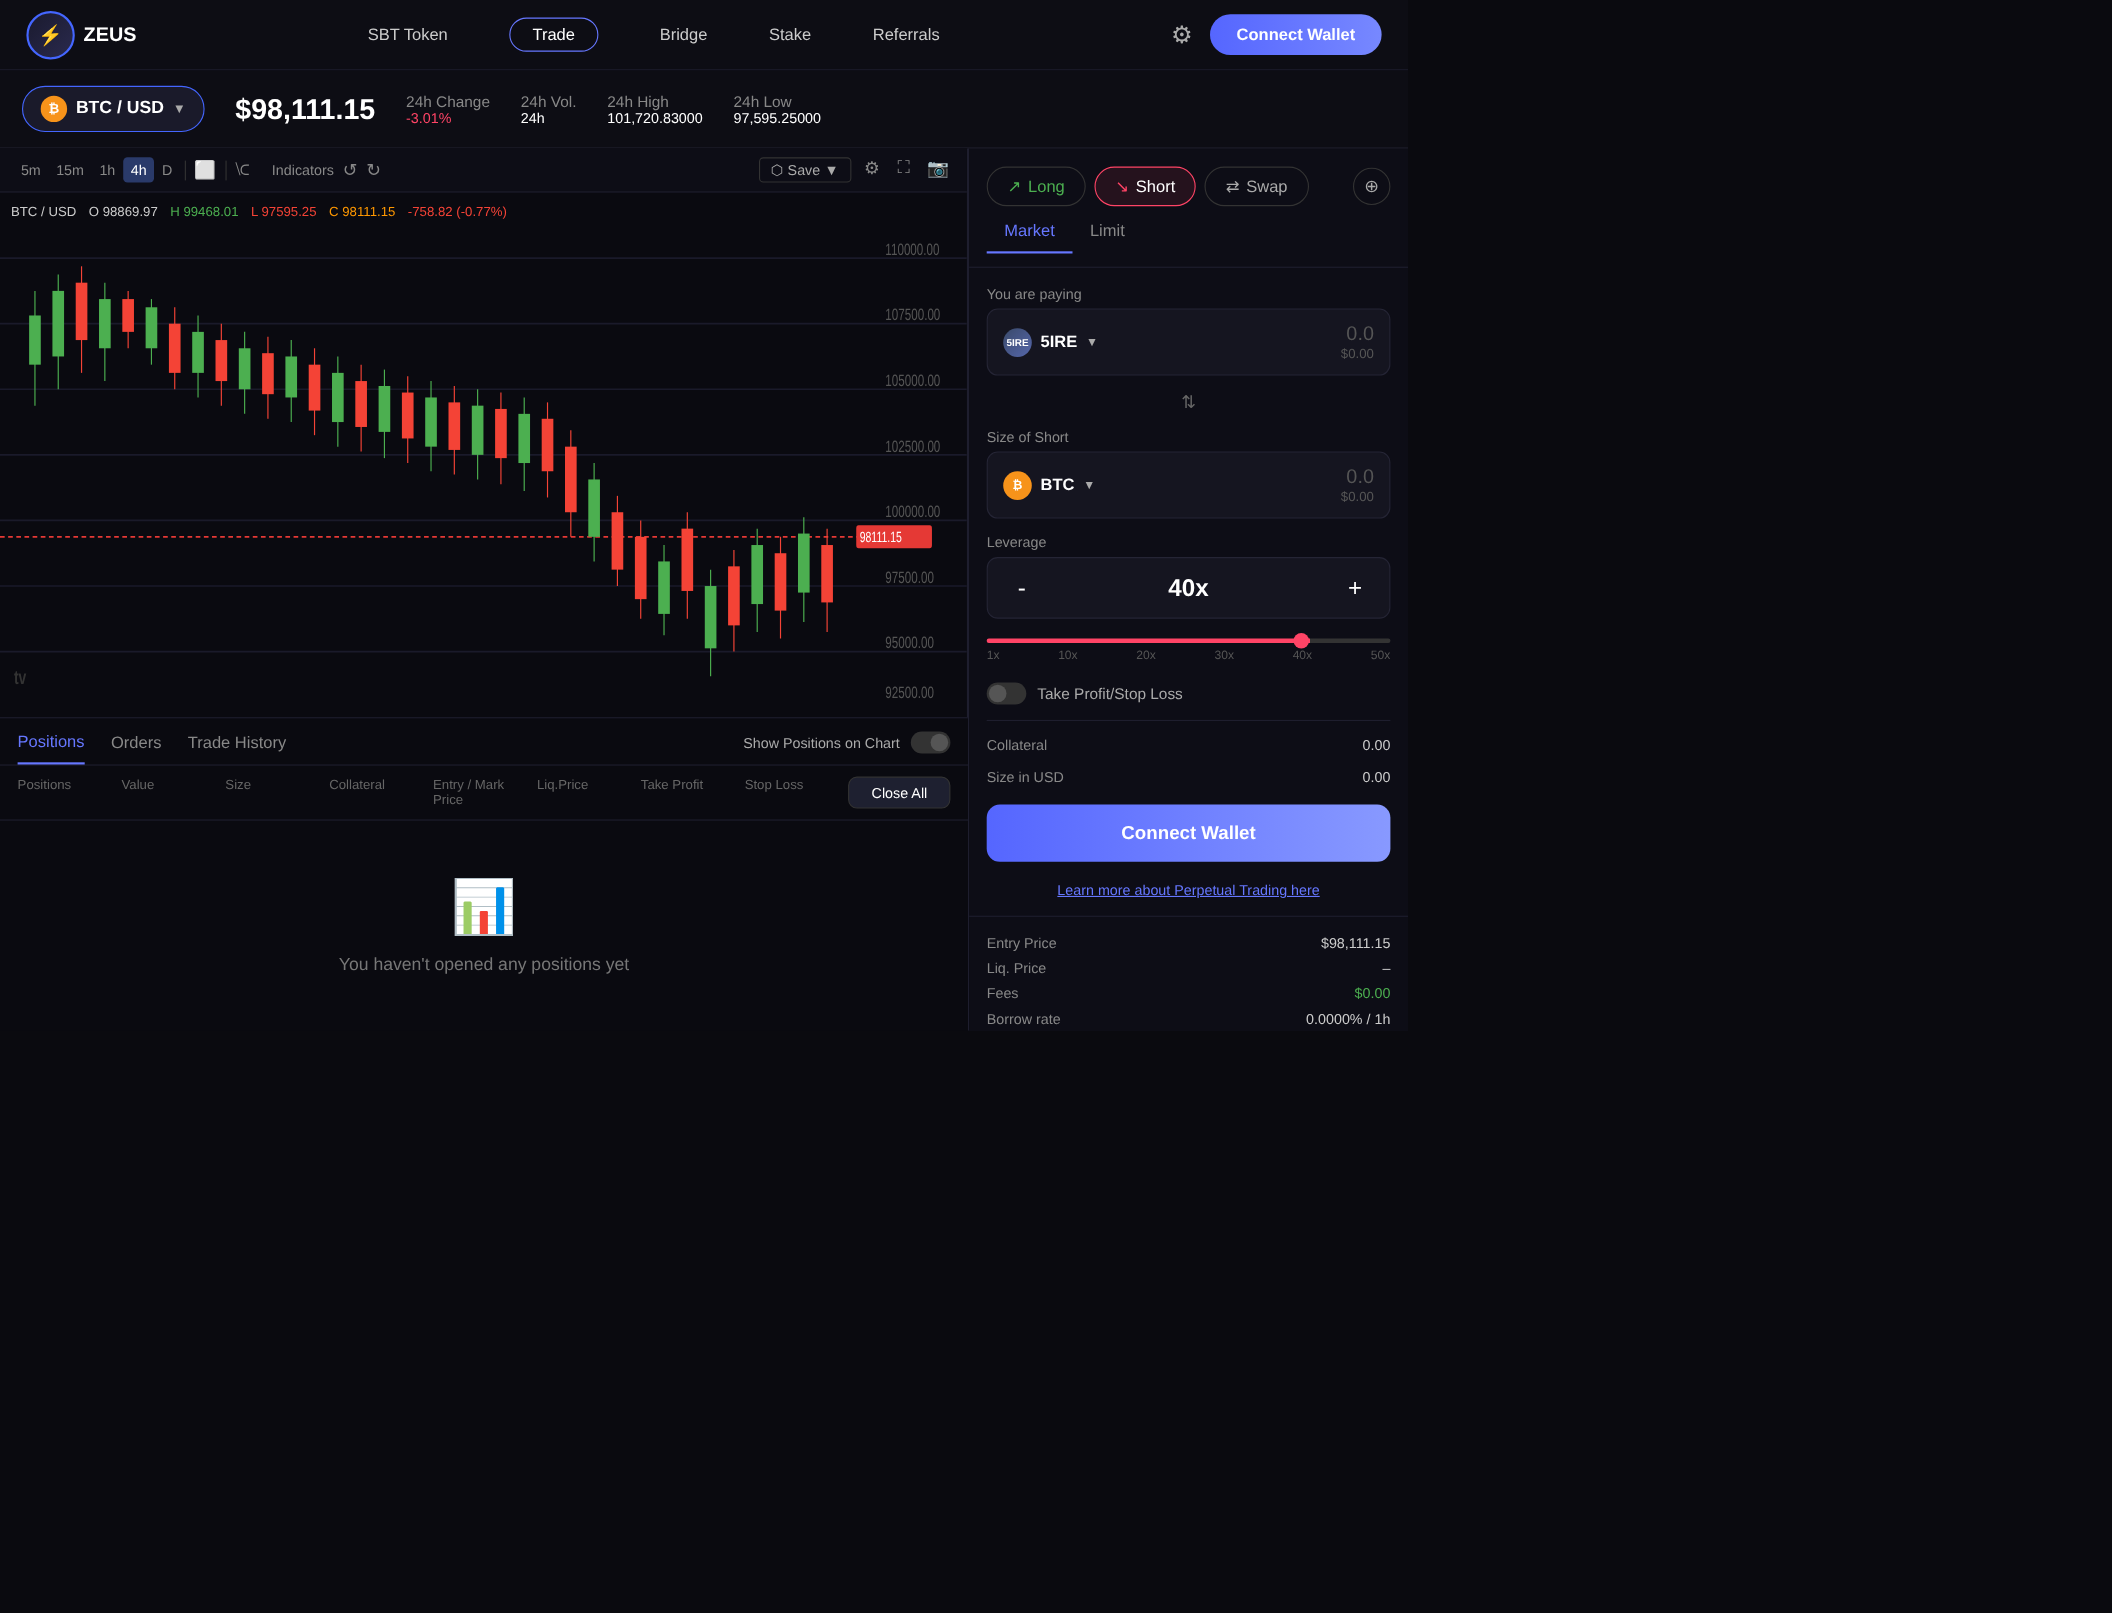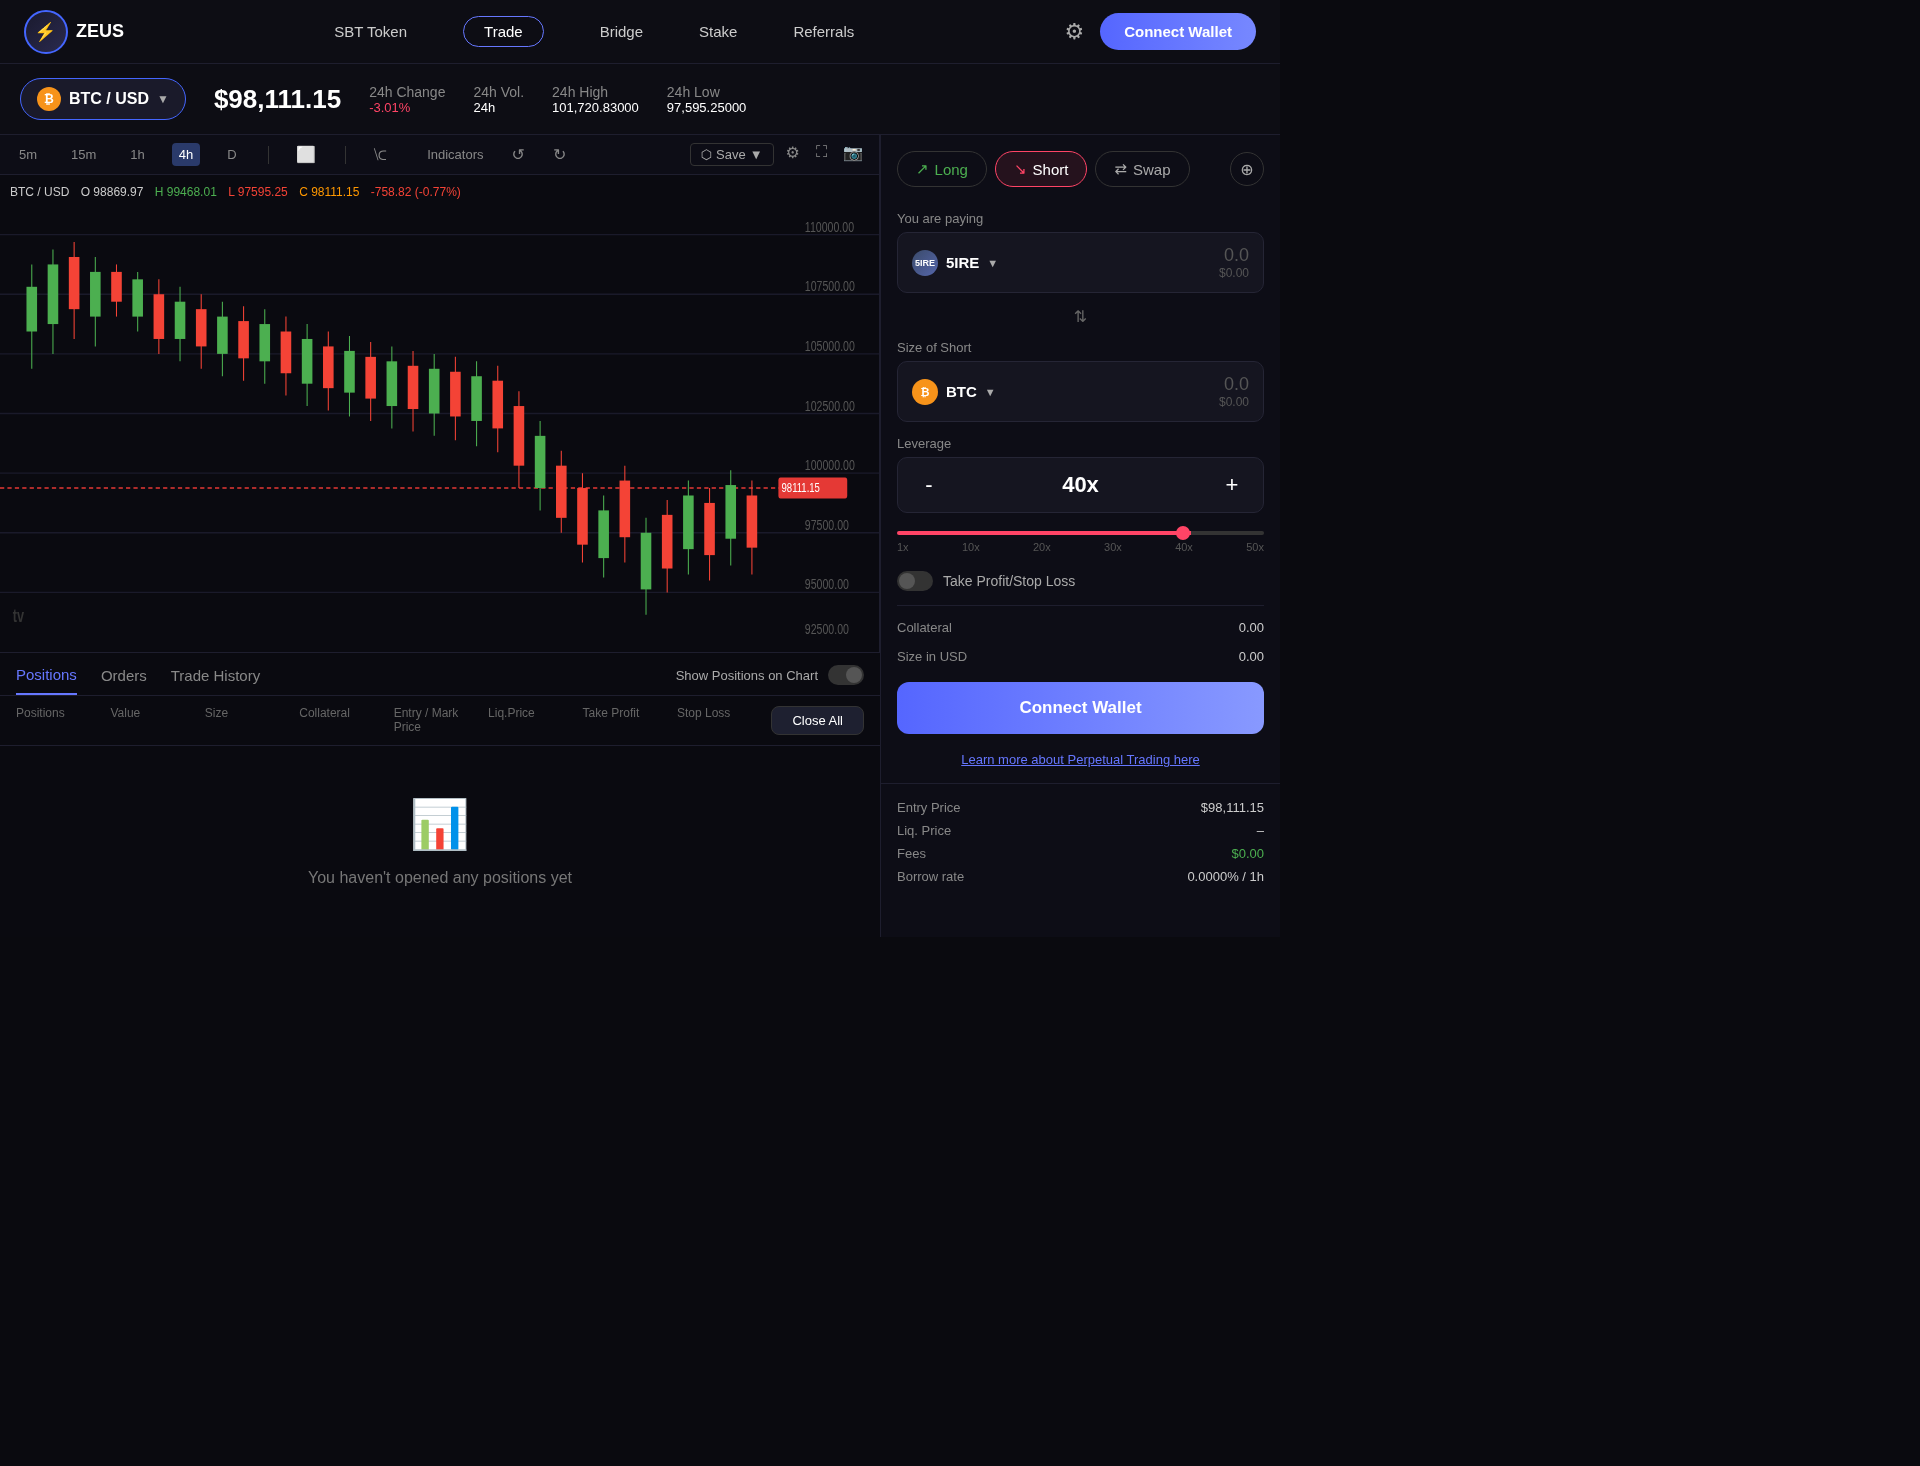"5m" .chart-toolbar { gap: 20px -> 0 }
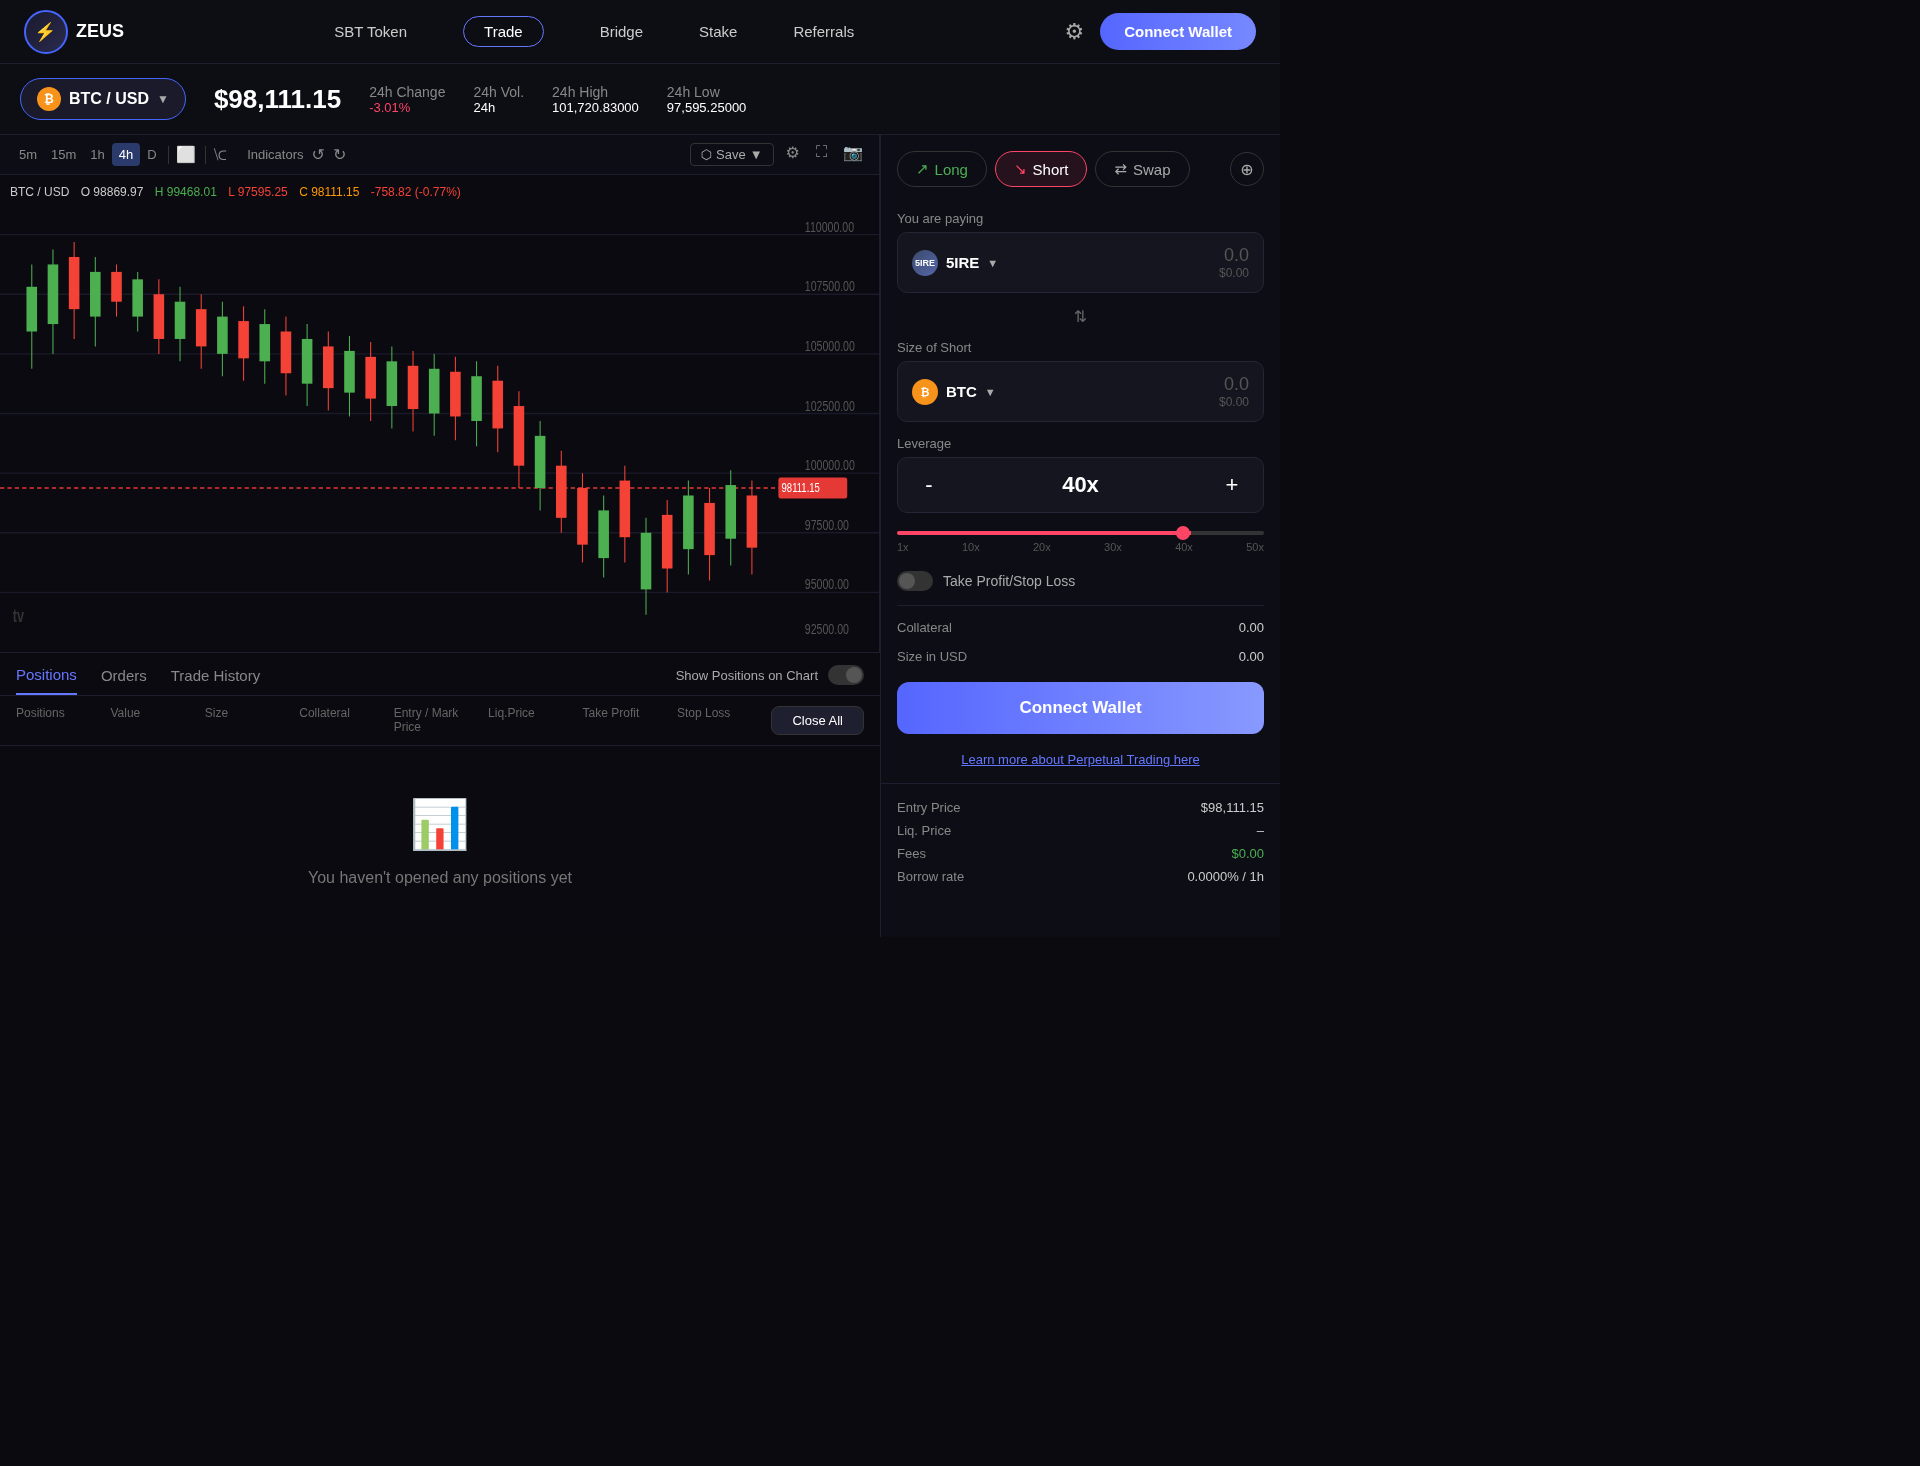"Market" div.order-type-row { html: none -> <div> <button>Market</button> <button>Limit</button> </div> }
